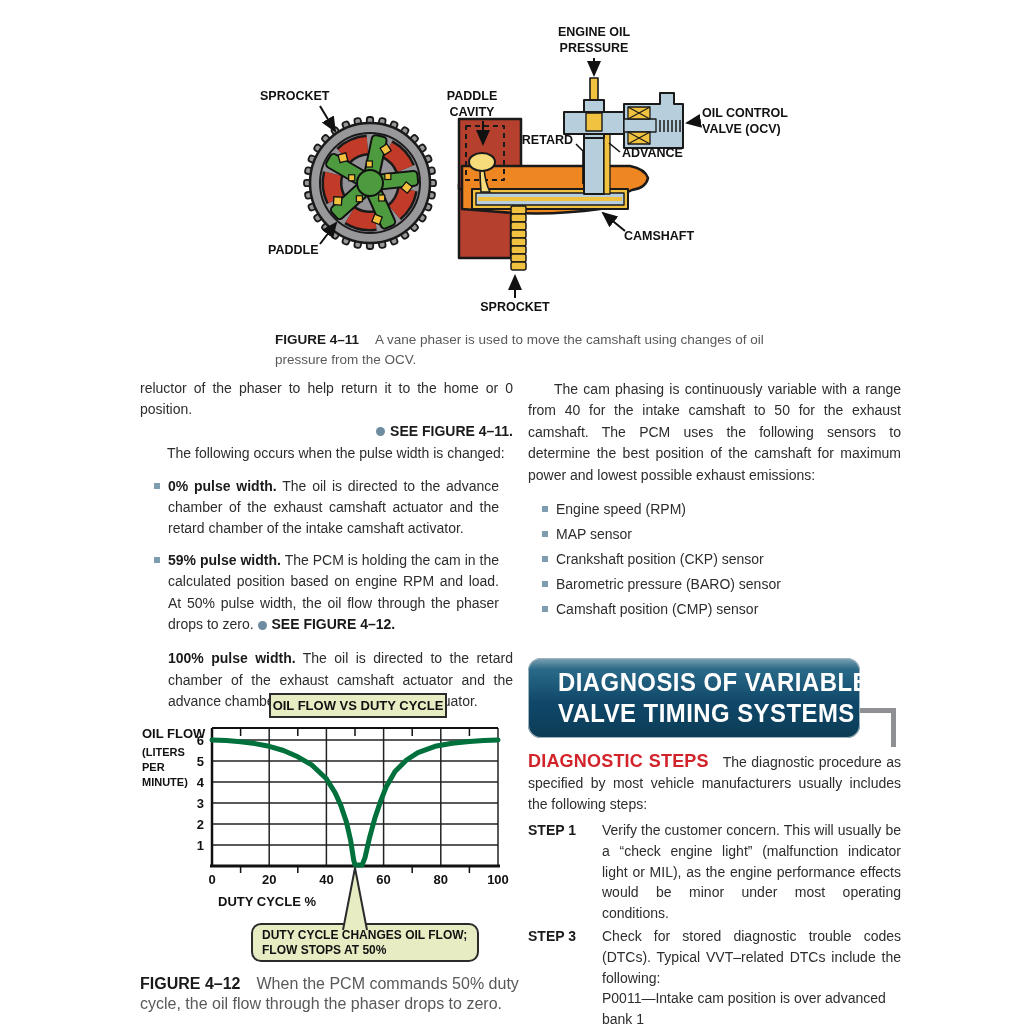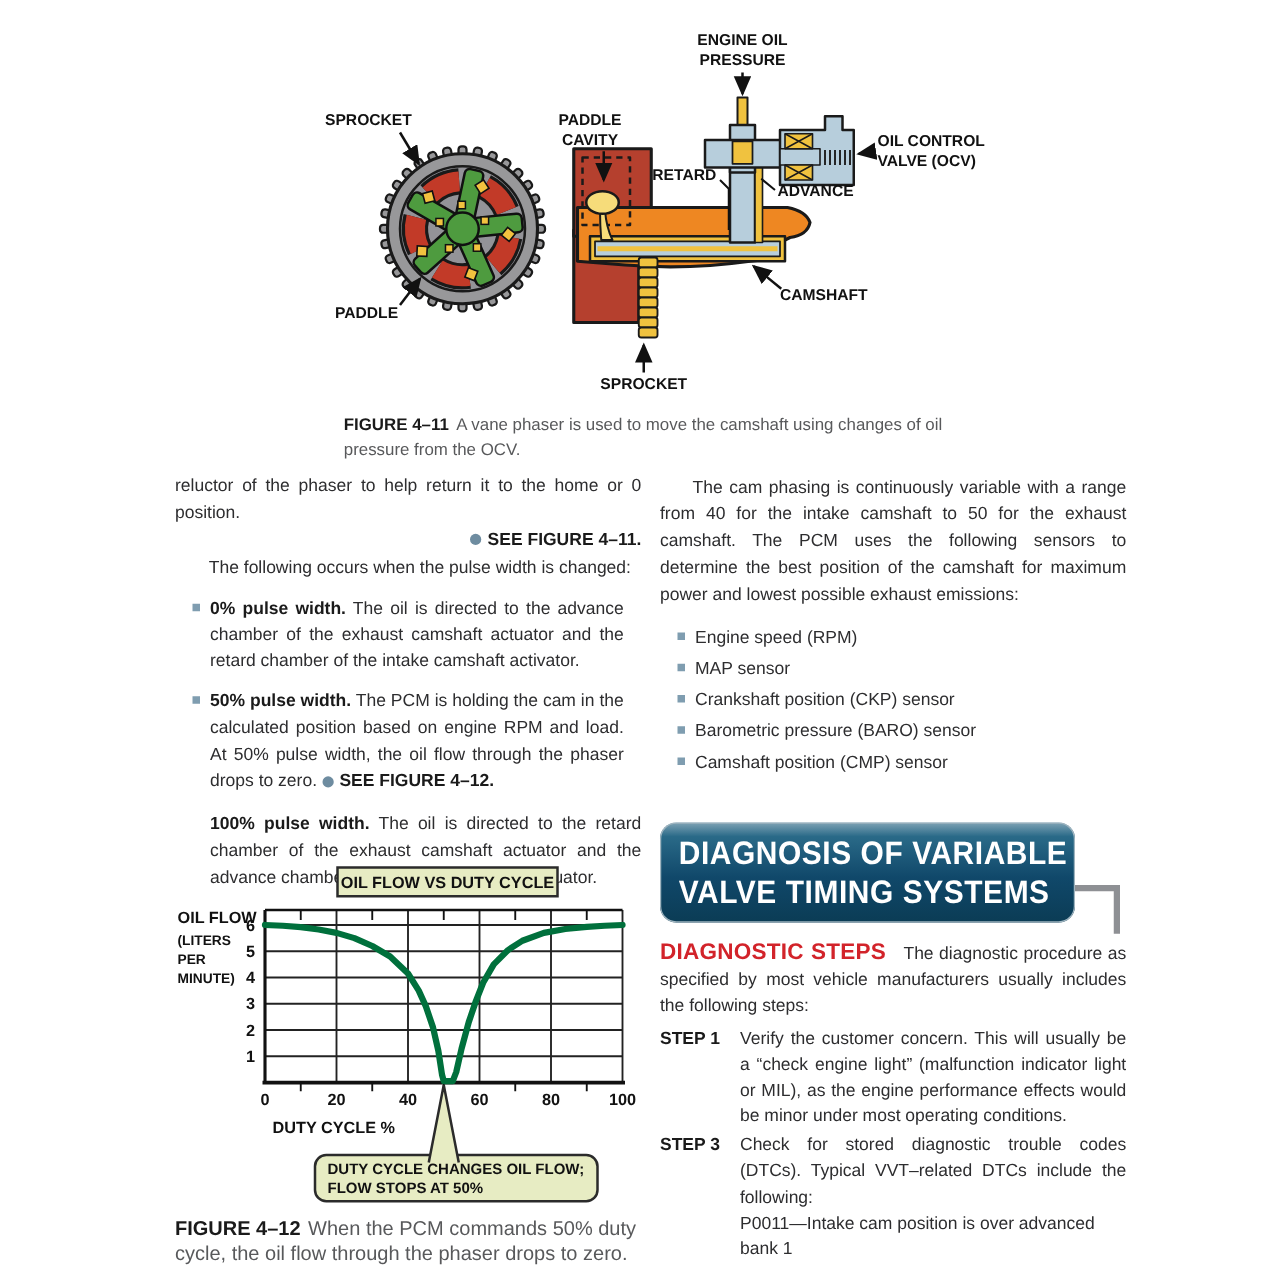"FIGURE 4–11" .cap-label { margin-right: 6px -> 16px }
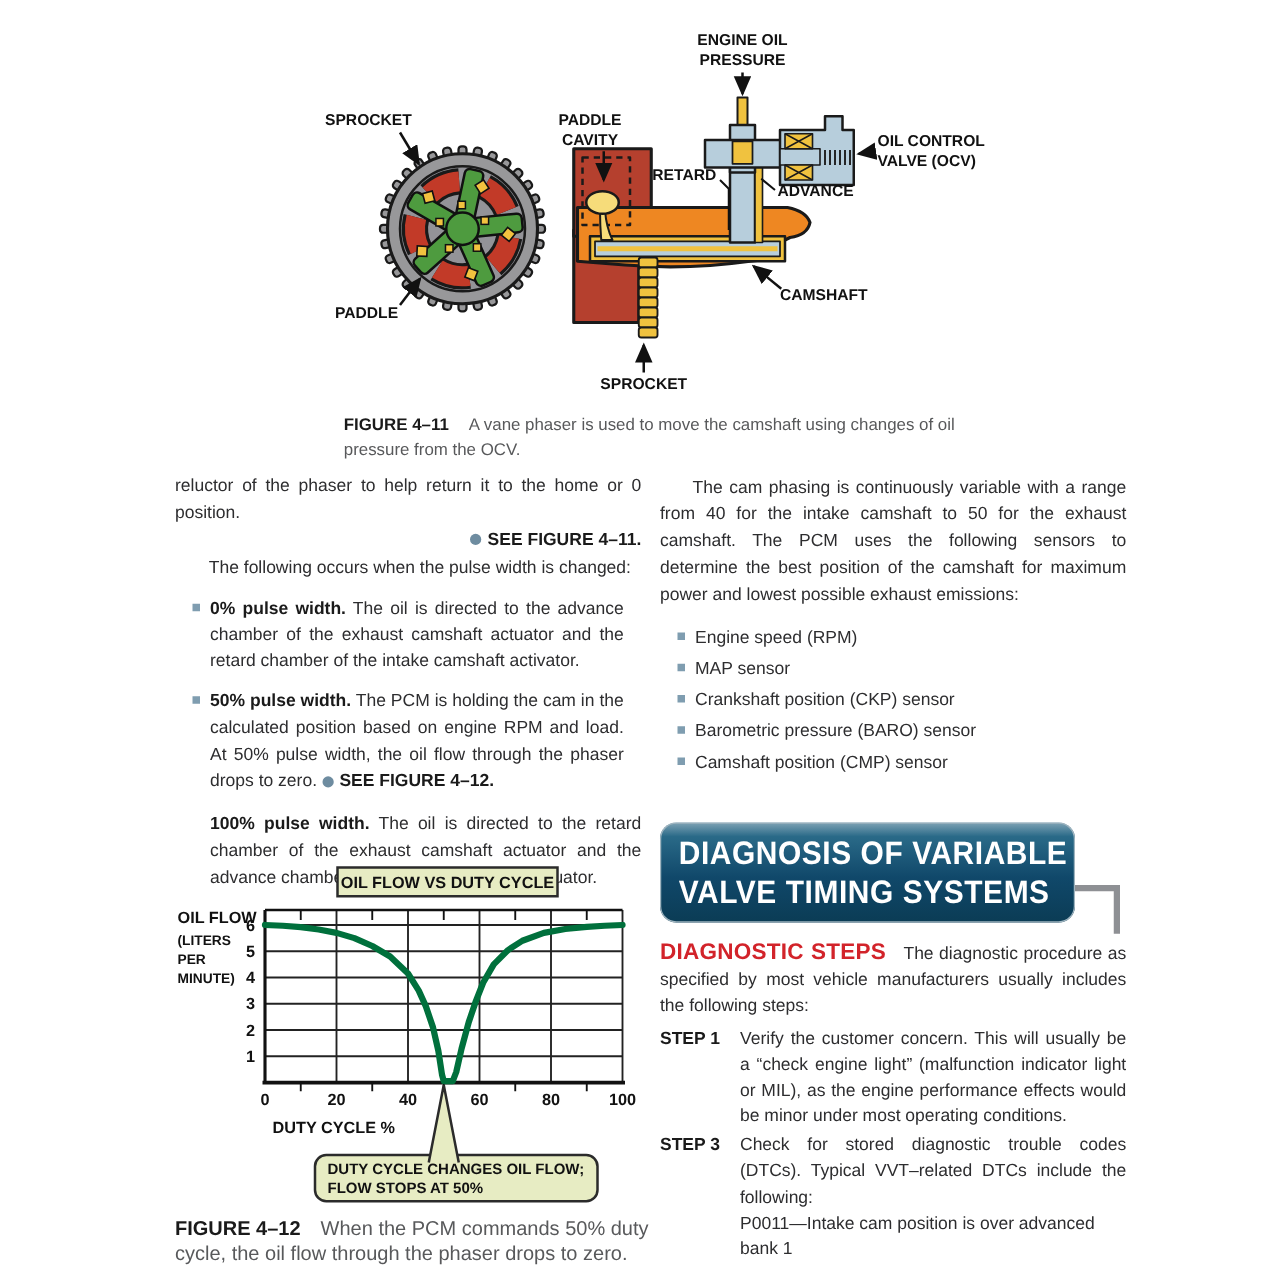"50% pulse width." span.lead { text: 50% -> 59% }
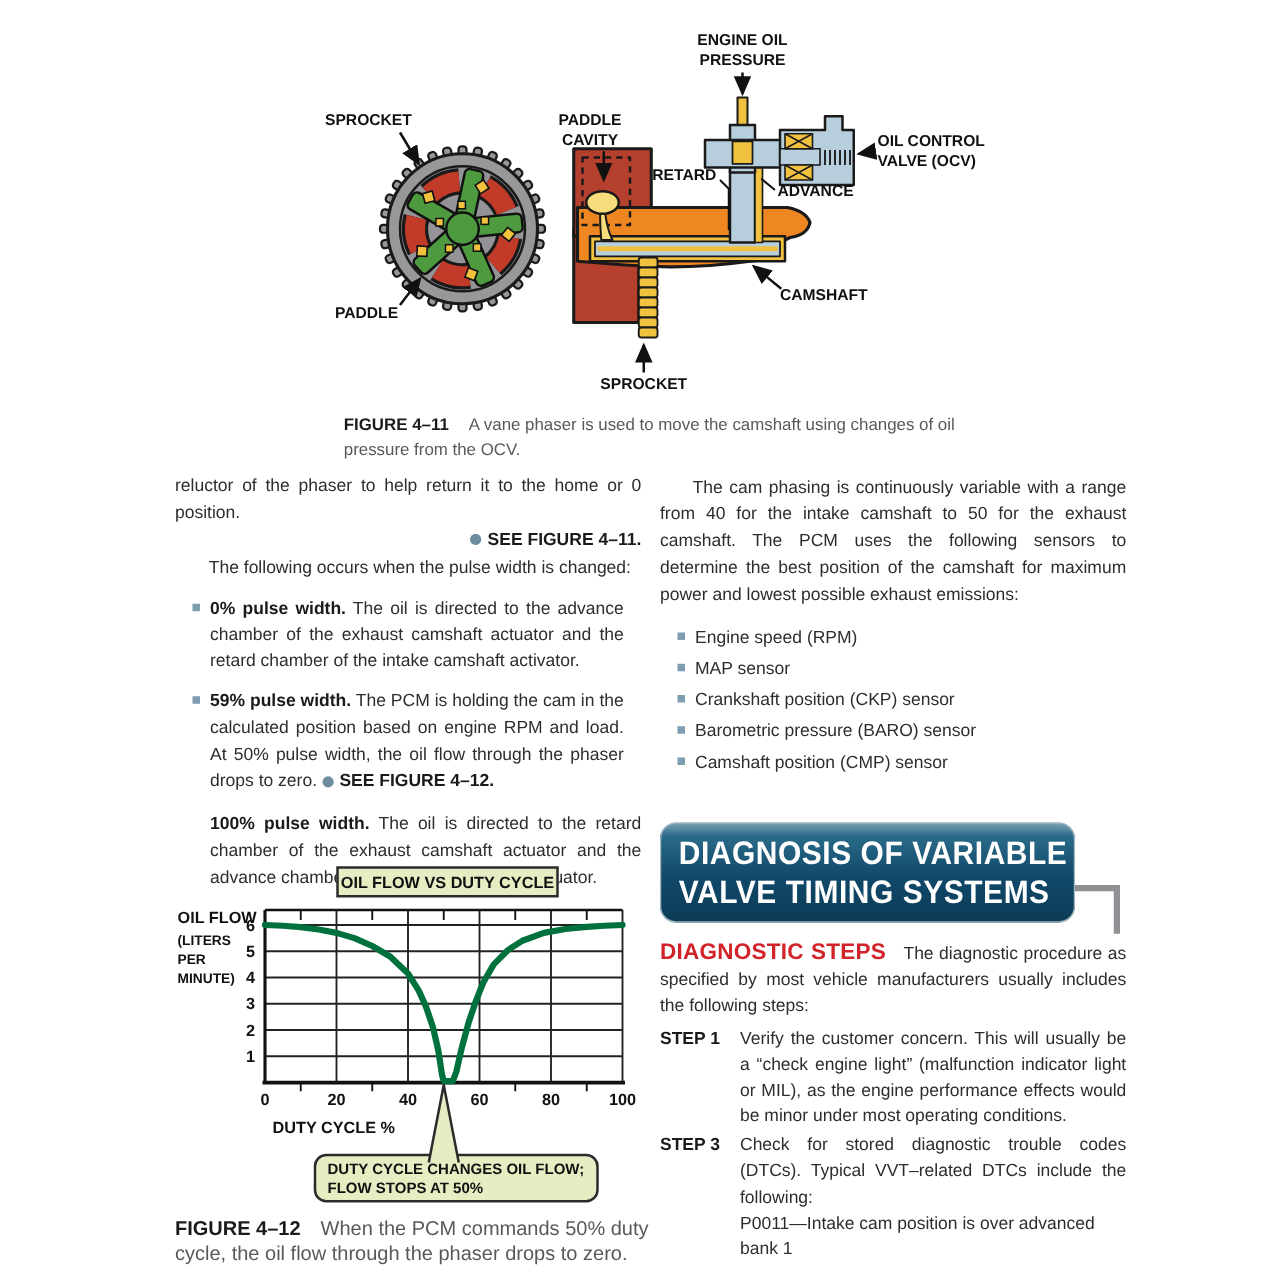"DIAGNOSIS OF VARIABLE" .banner { padding: 9px 13px 9px 15px -> 9px 13px 9px 30px }
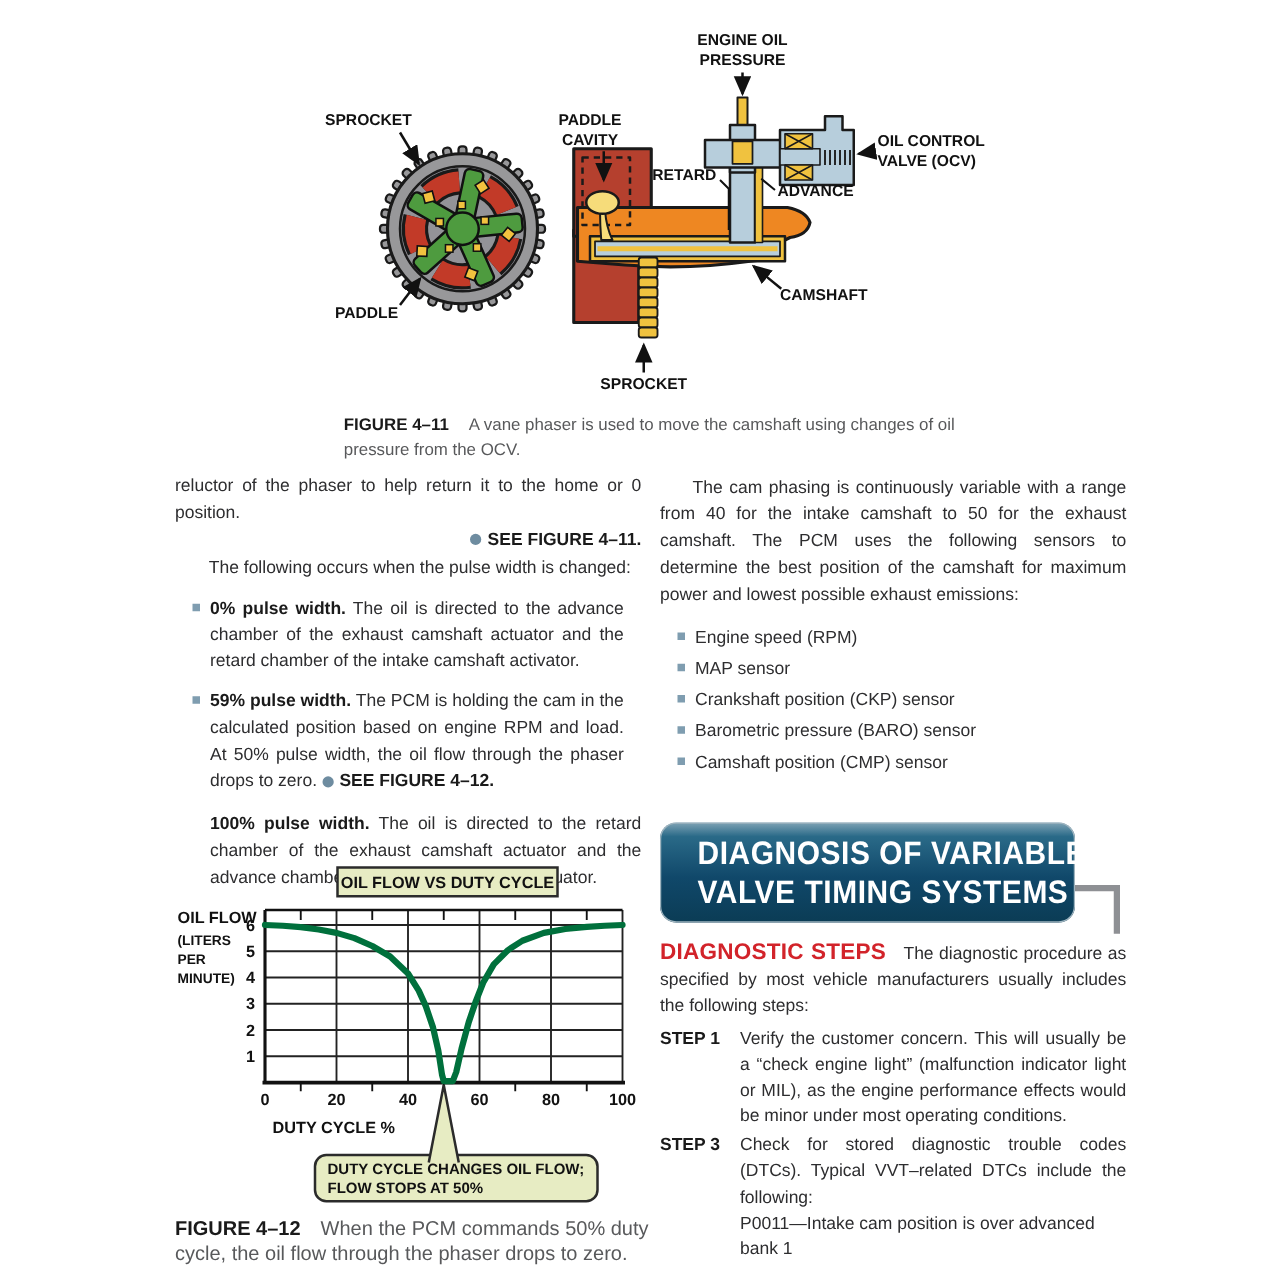"STEP 1" .step { column-gap: 10px -> 20px }
